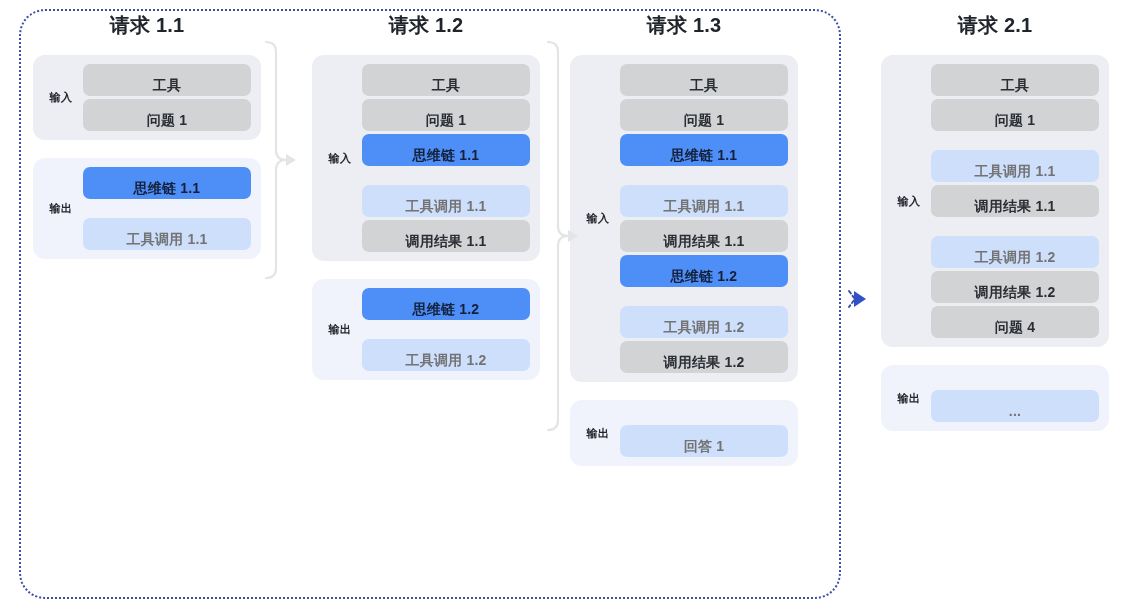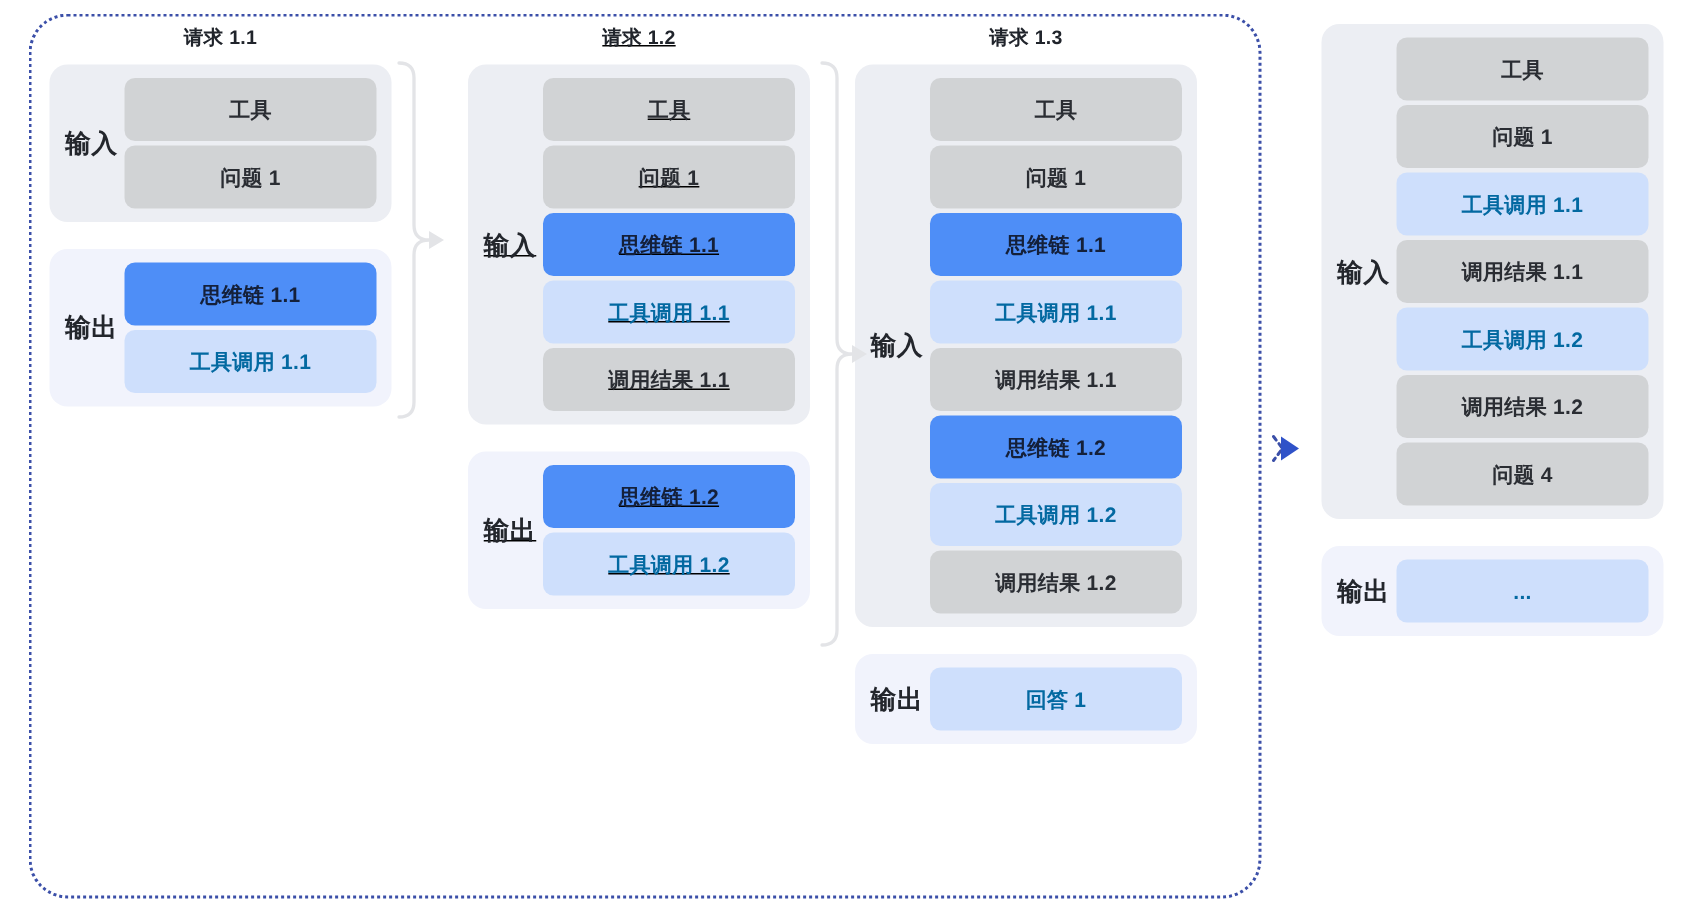"请求 1.1" .col-title { font-size: 13px -> 20px; margin-bottom: 9px -> 21px }
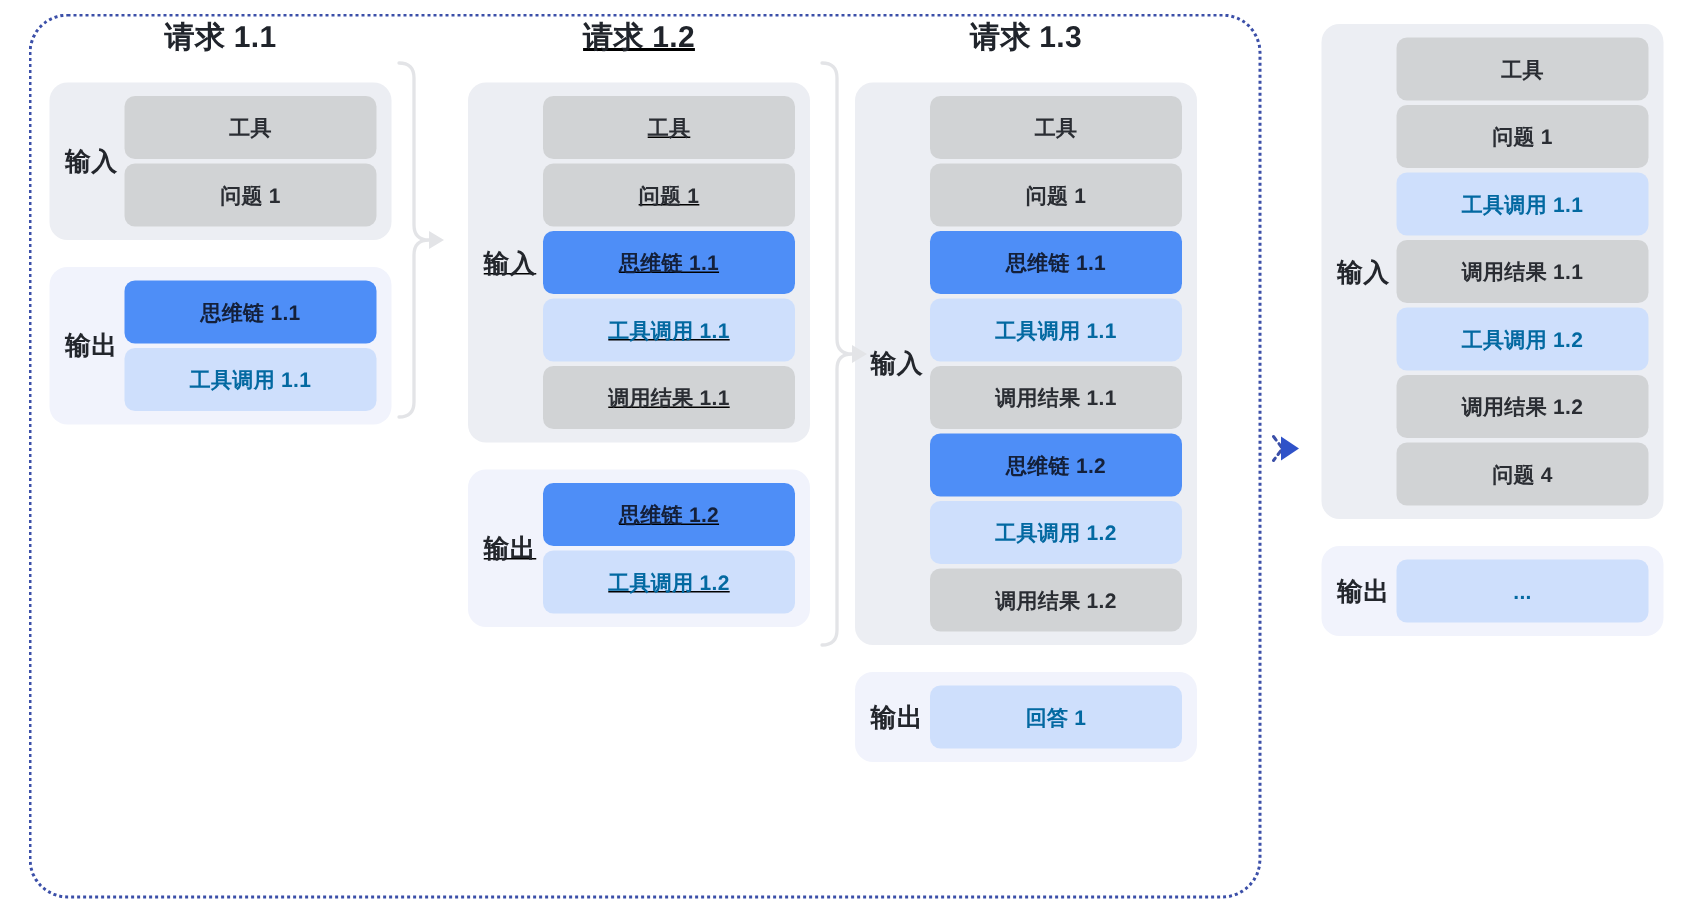"请求 1.2" div.col { text-decoration: underline -> none }
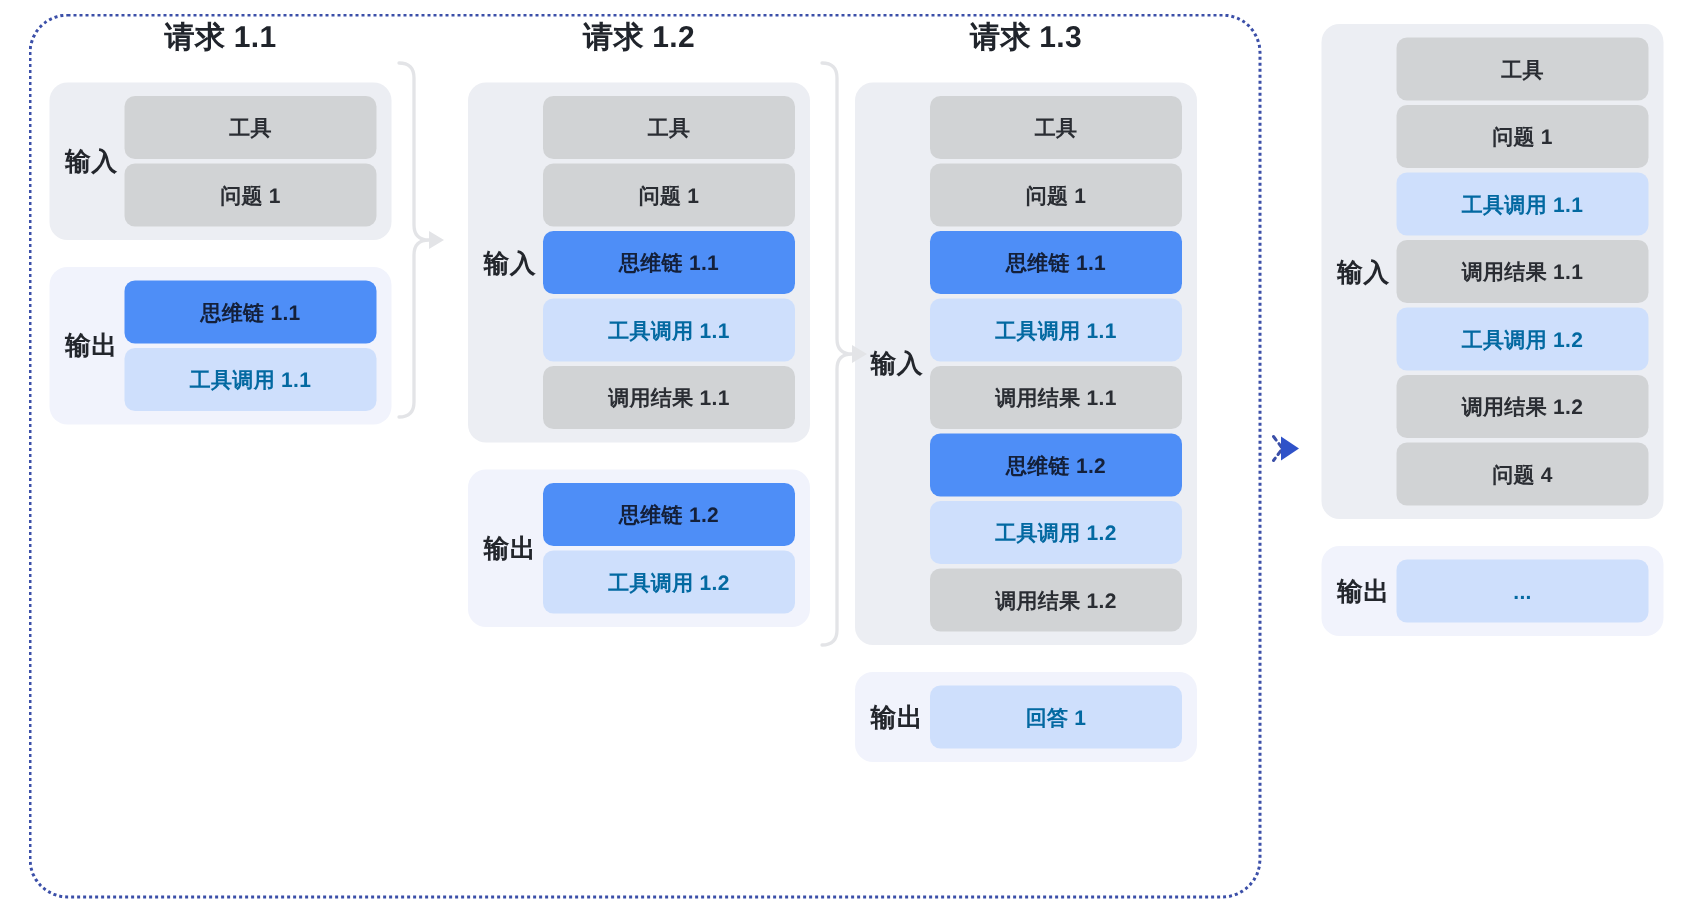"请求 2.1" div.col-title { html: none -> <div>请求 2.1</div> }
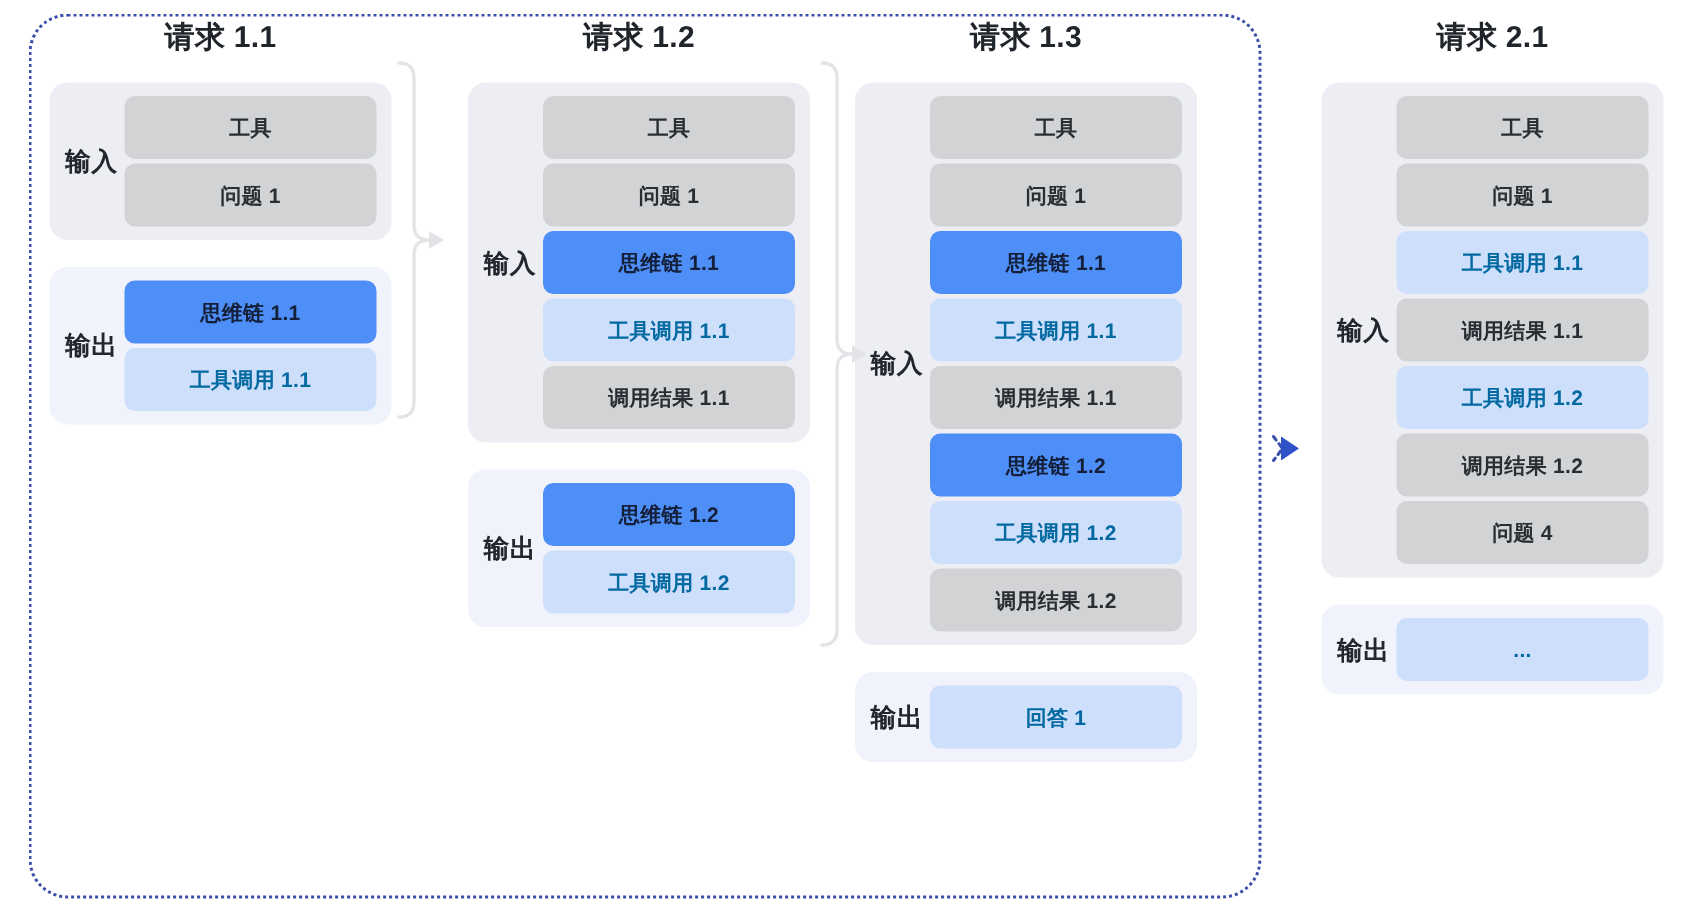"工具" .chip { height: 42px -> 32px }
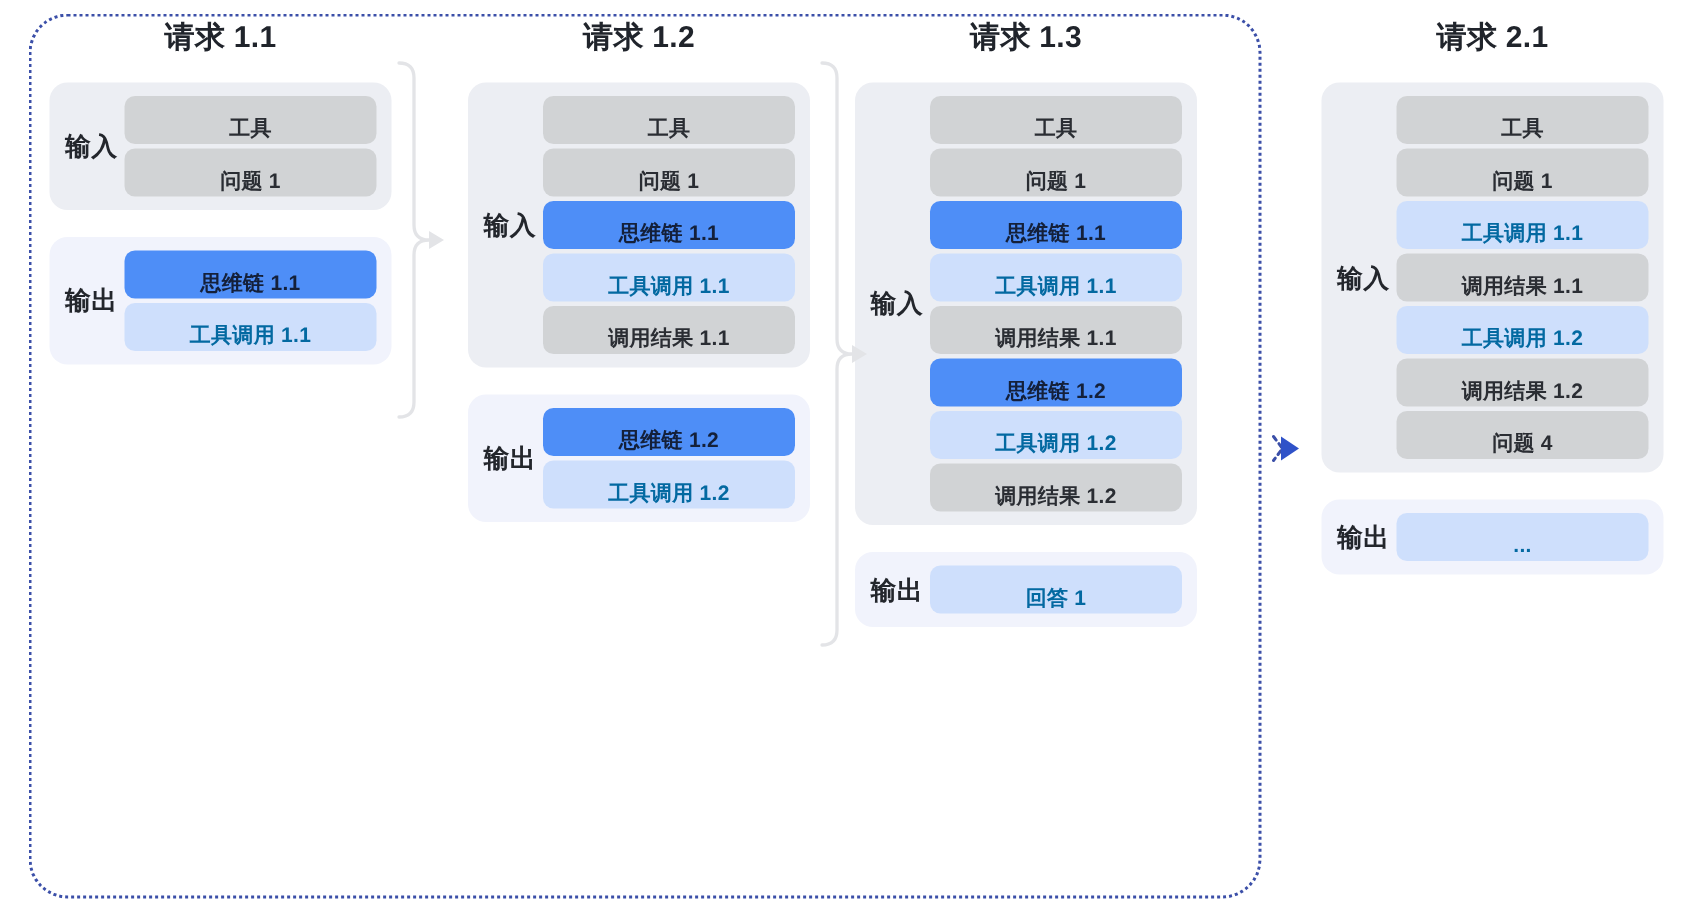"输入" .io-label { font-size: 17px -> 11px }
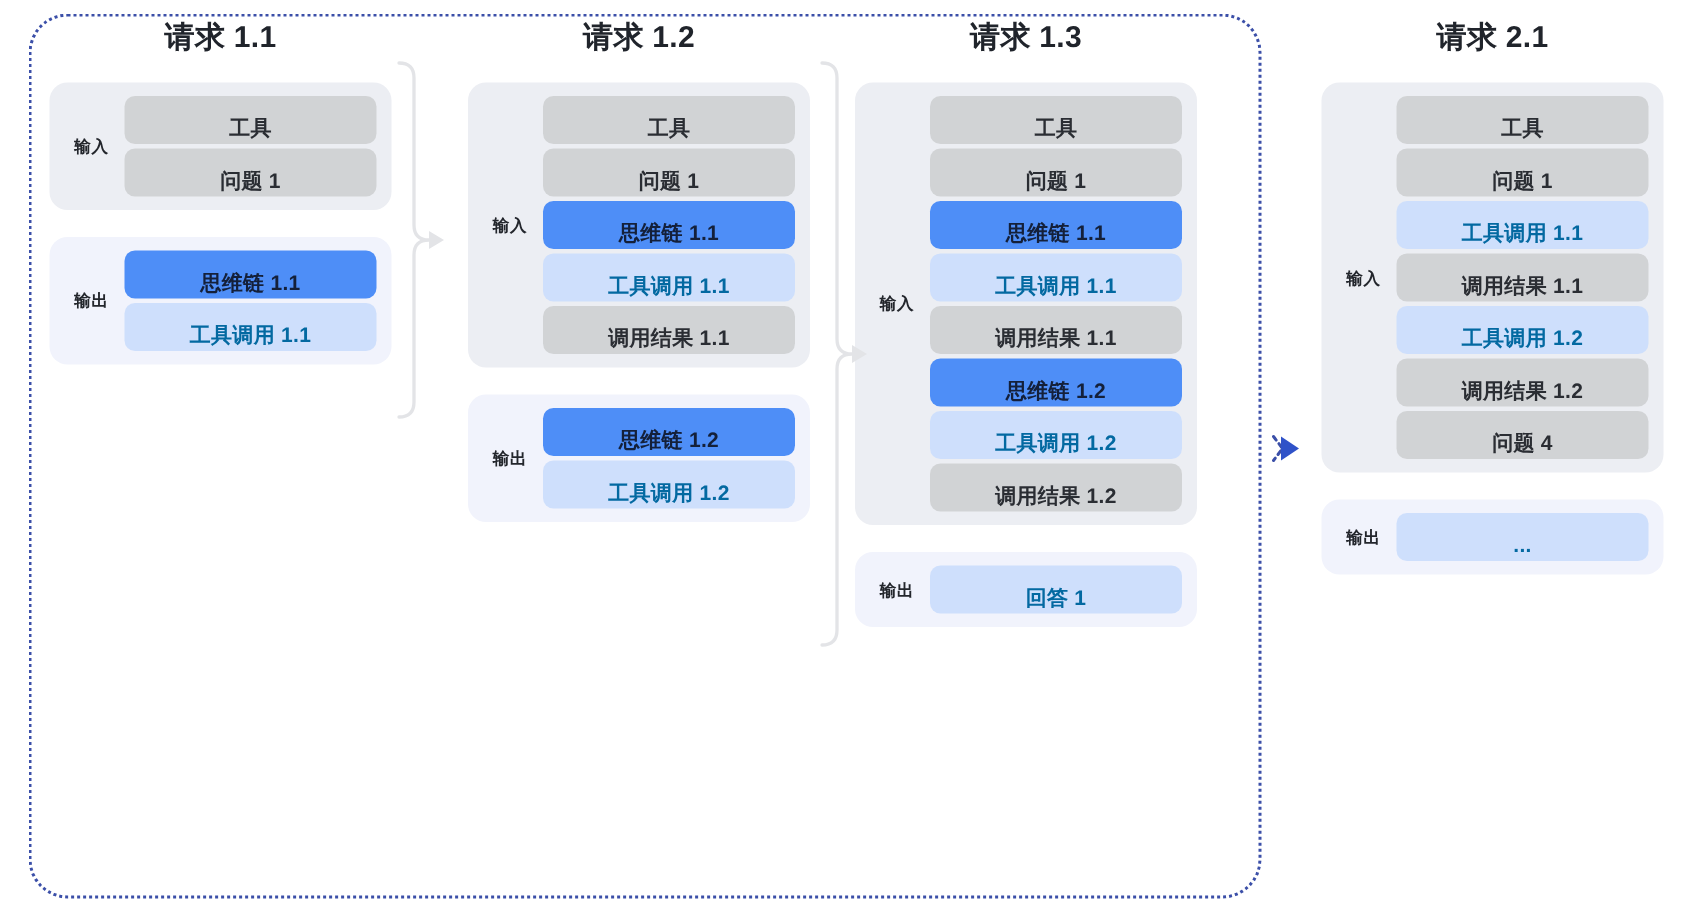"工具调用 1.1" .chip.lblue { color: #0369a1 -> #737373; margin-top: none -> 16px }
